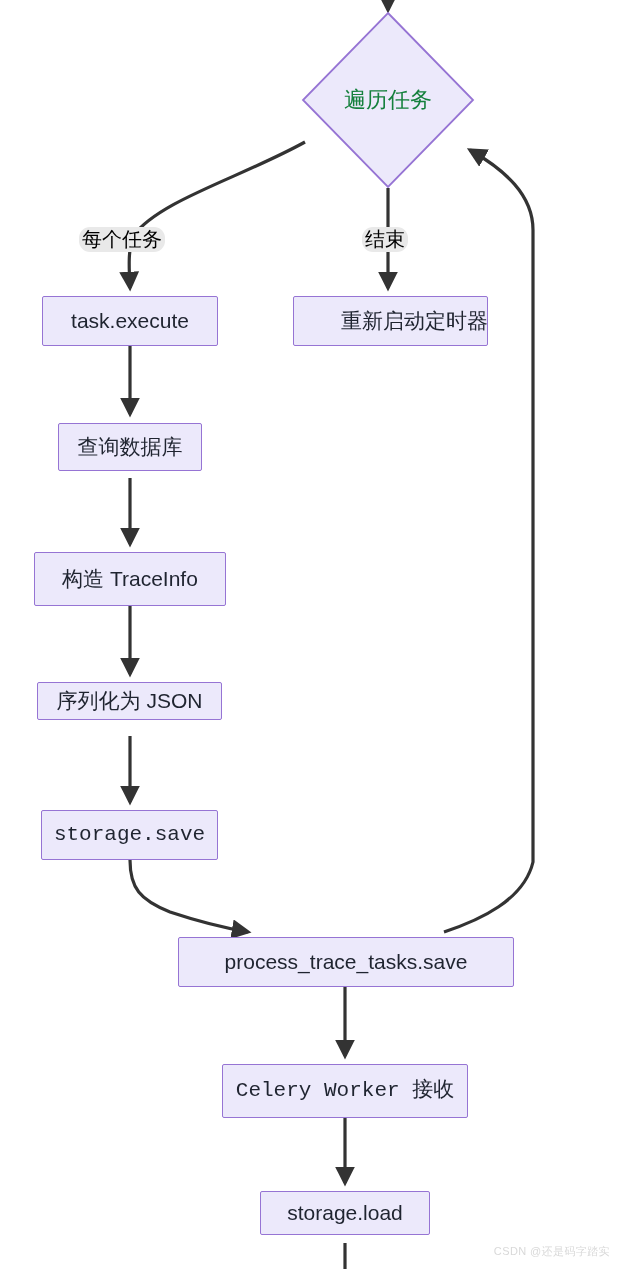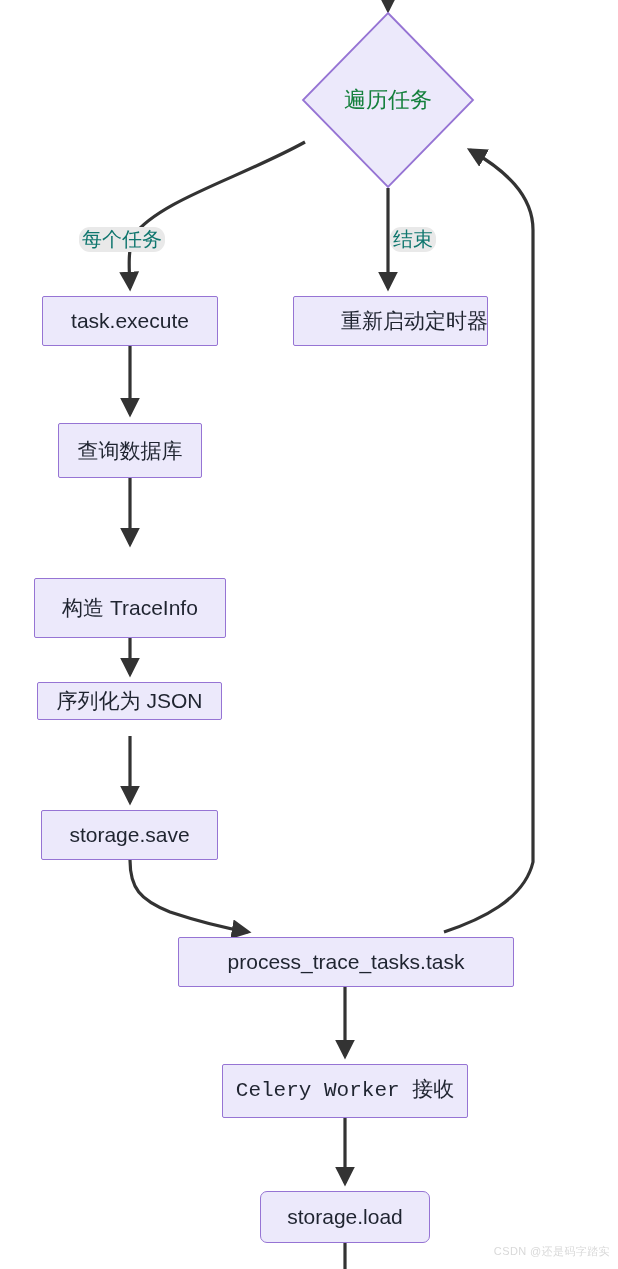"每个任务" .edge-label { color: #0f766e -> #000000 }
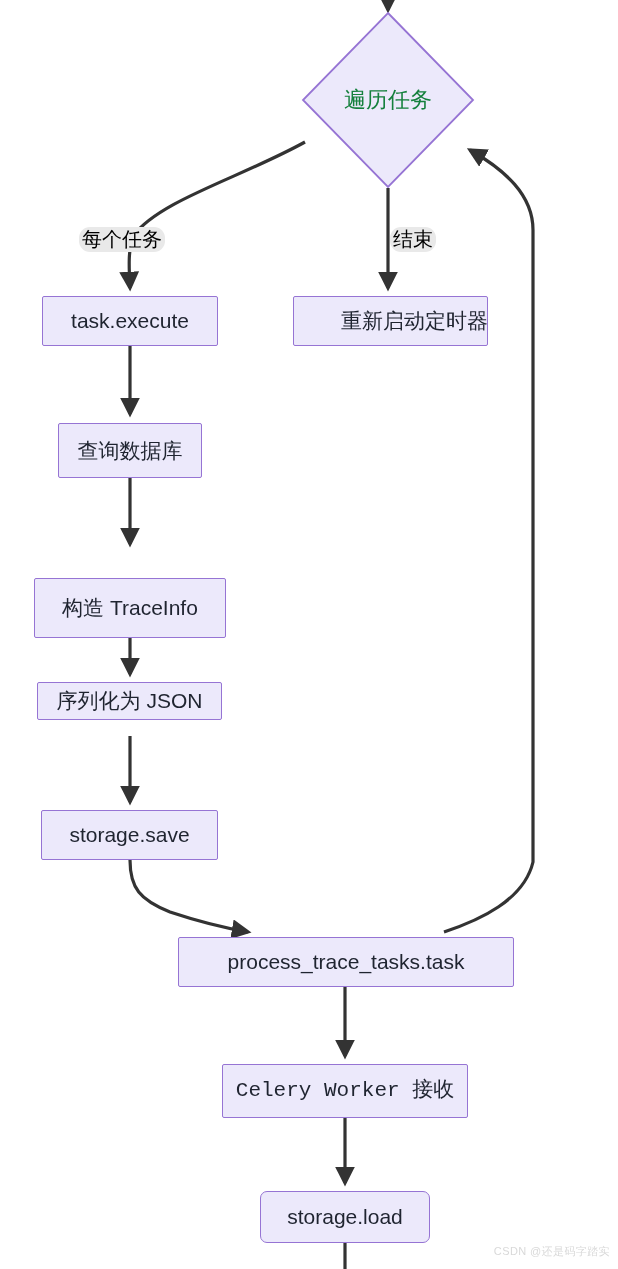"结束" div.edge-label { margin-left: 28px -> none }
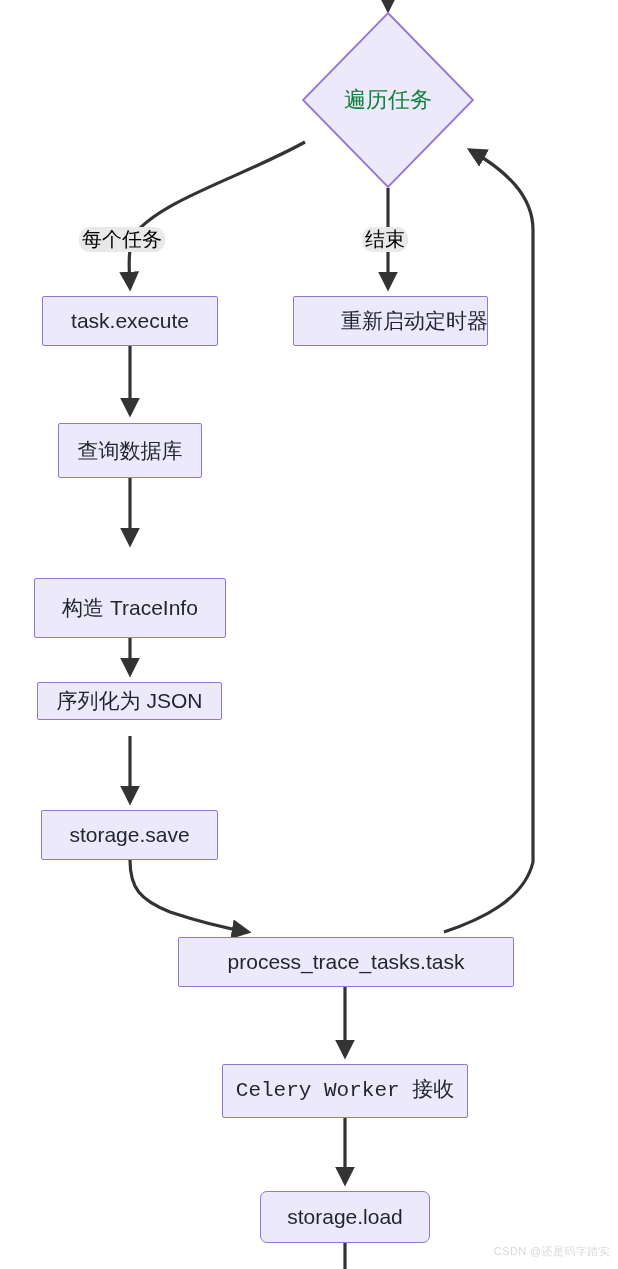"查询数据库" div.node { height: 55px -> 48px }
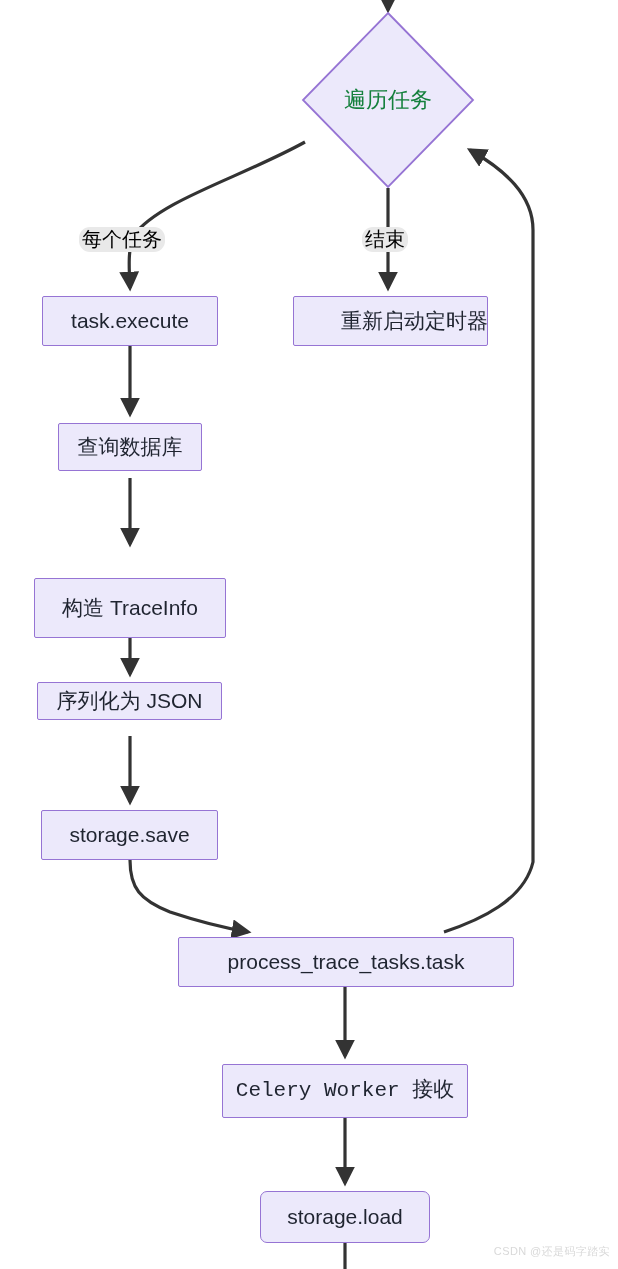"构造 TraceInfo" div.node { height: 60px -> 54px; top: 578px -> 552px }
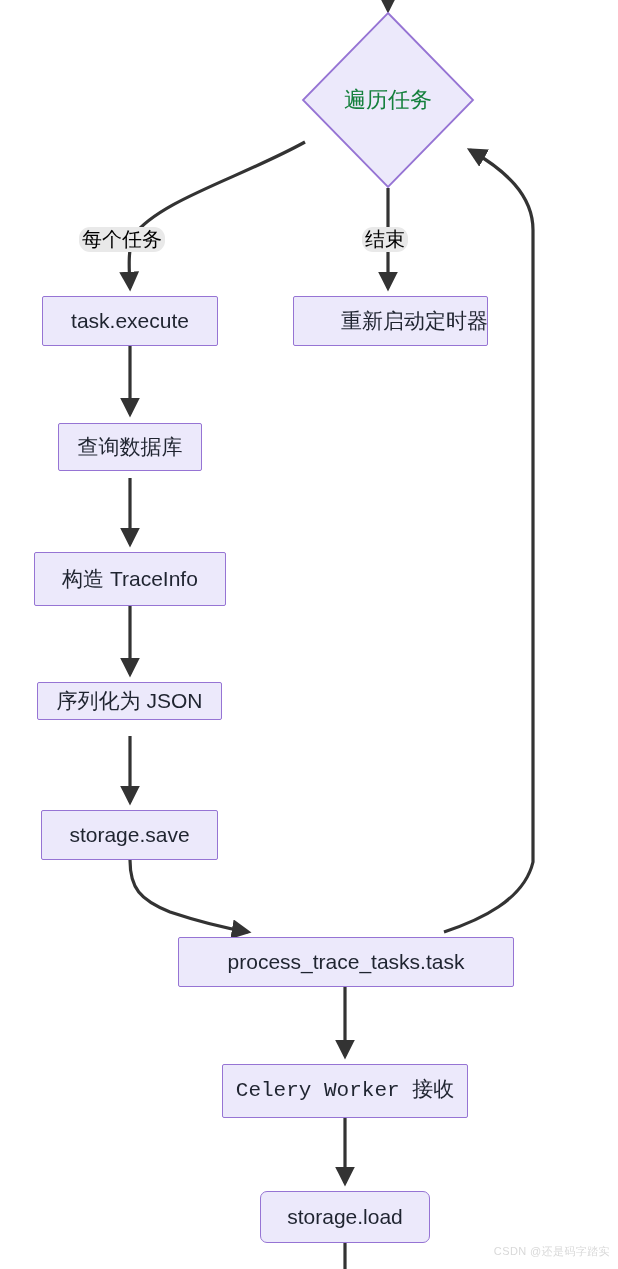"storage.save" div.node { font-family: none -> Liberation Mono, monospace }
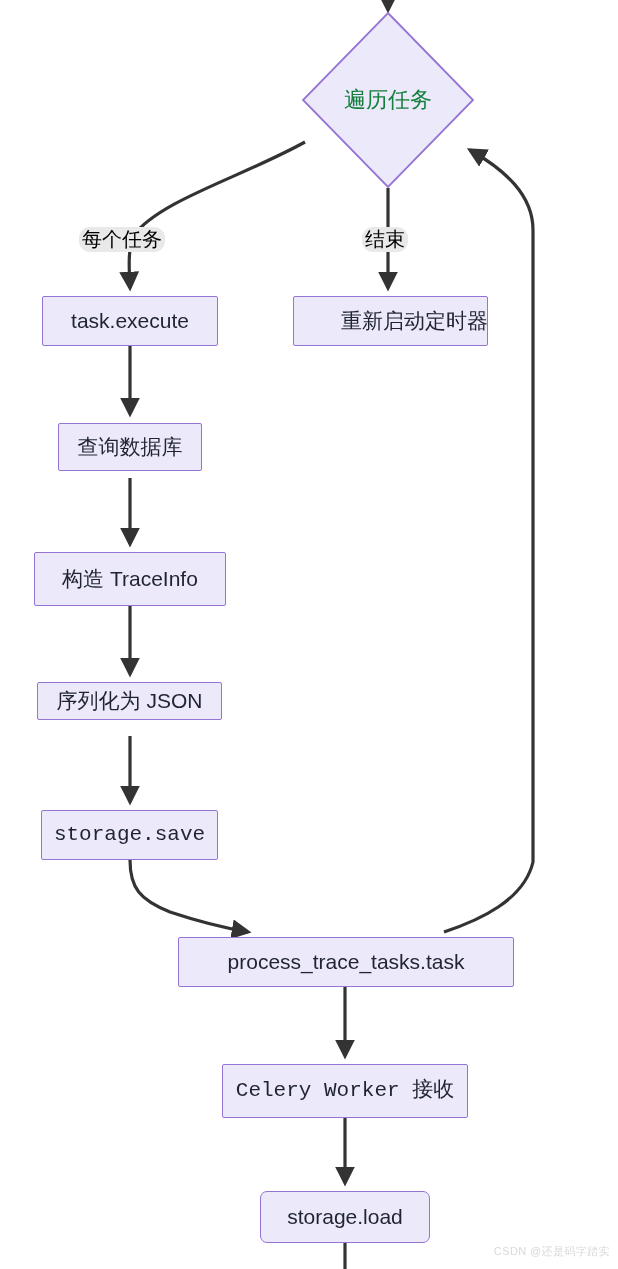"process_trace_tasks.task" div.node { text: tasks.task -> tasks.save }
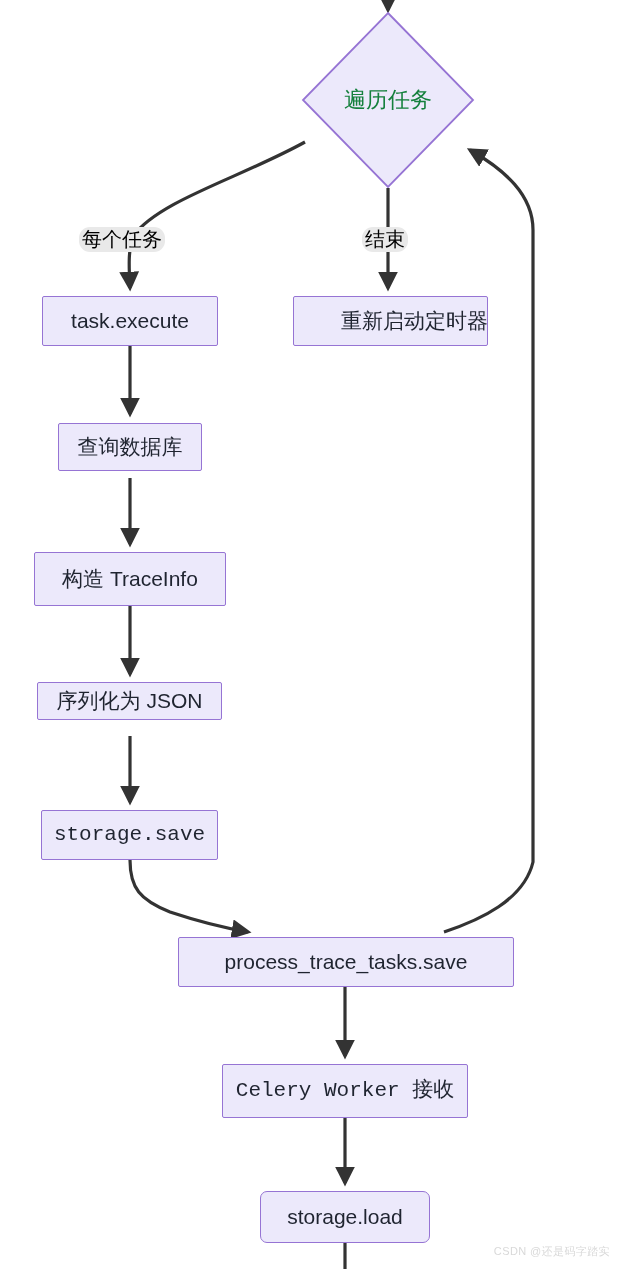"storage.load" div.node { border-radius: 7px -> none; height: 52px -> 44px }
